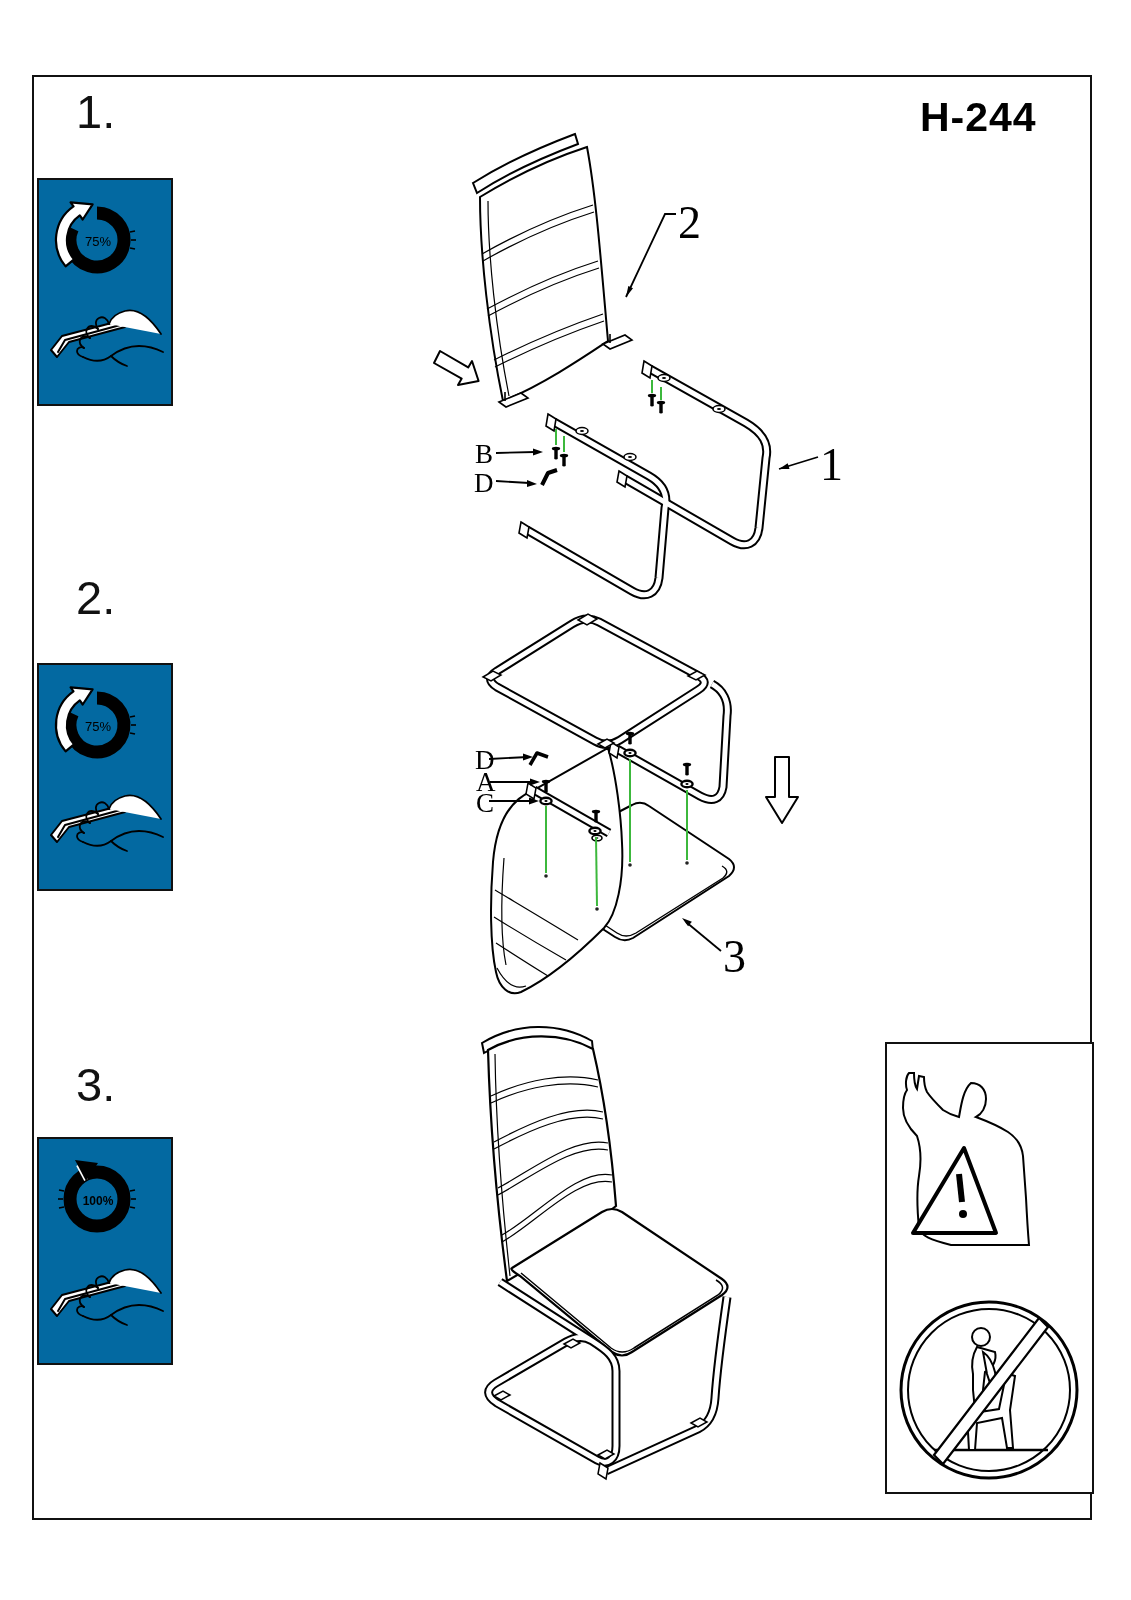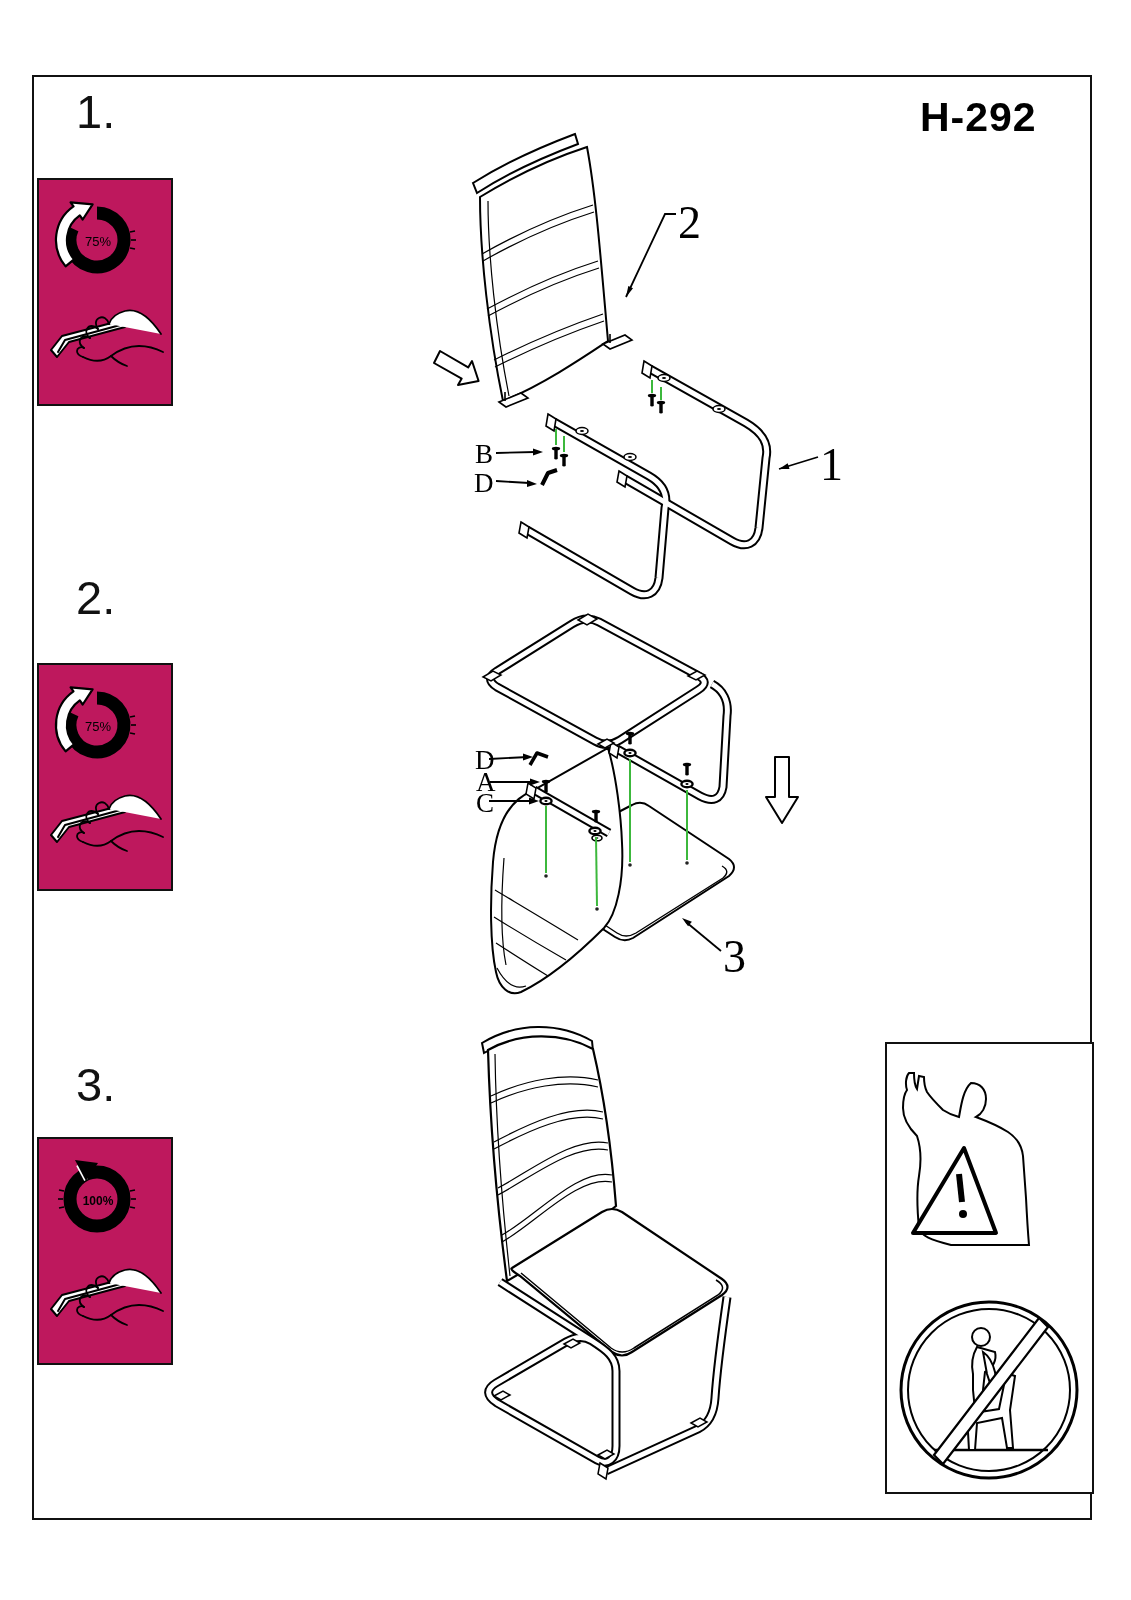"H-292" div.model-title { text: H-292 -> H-244 }
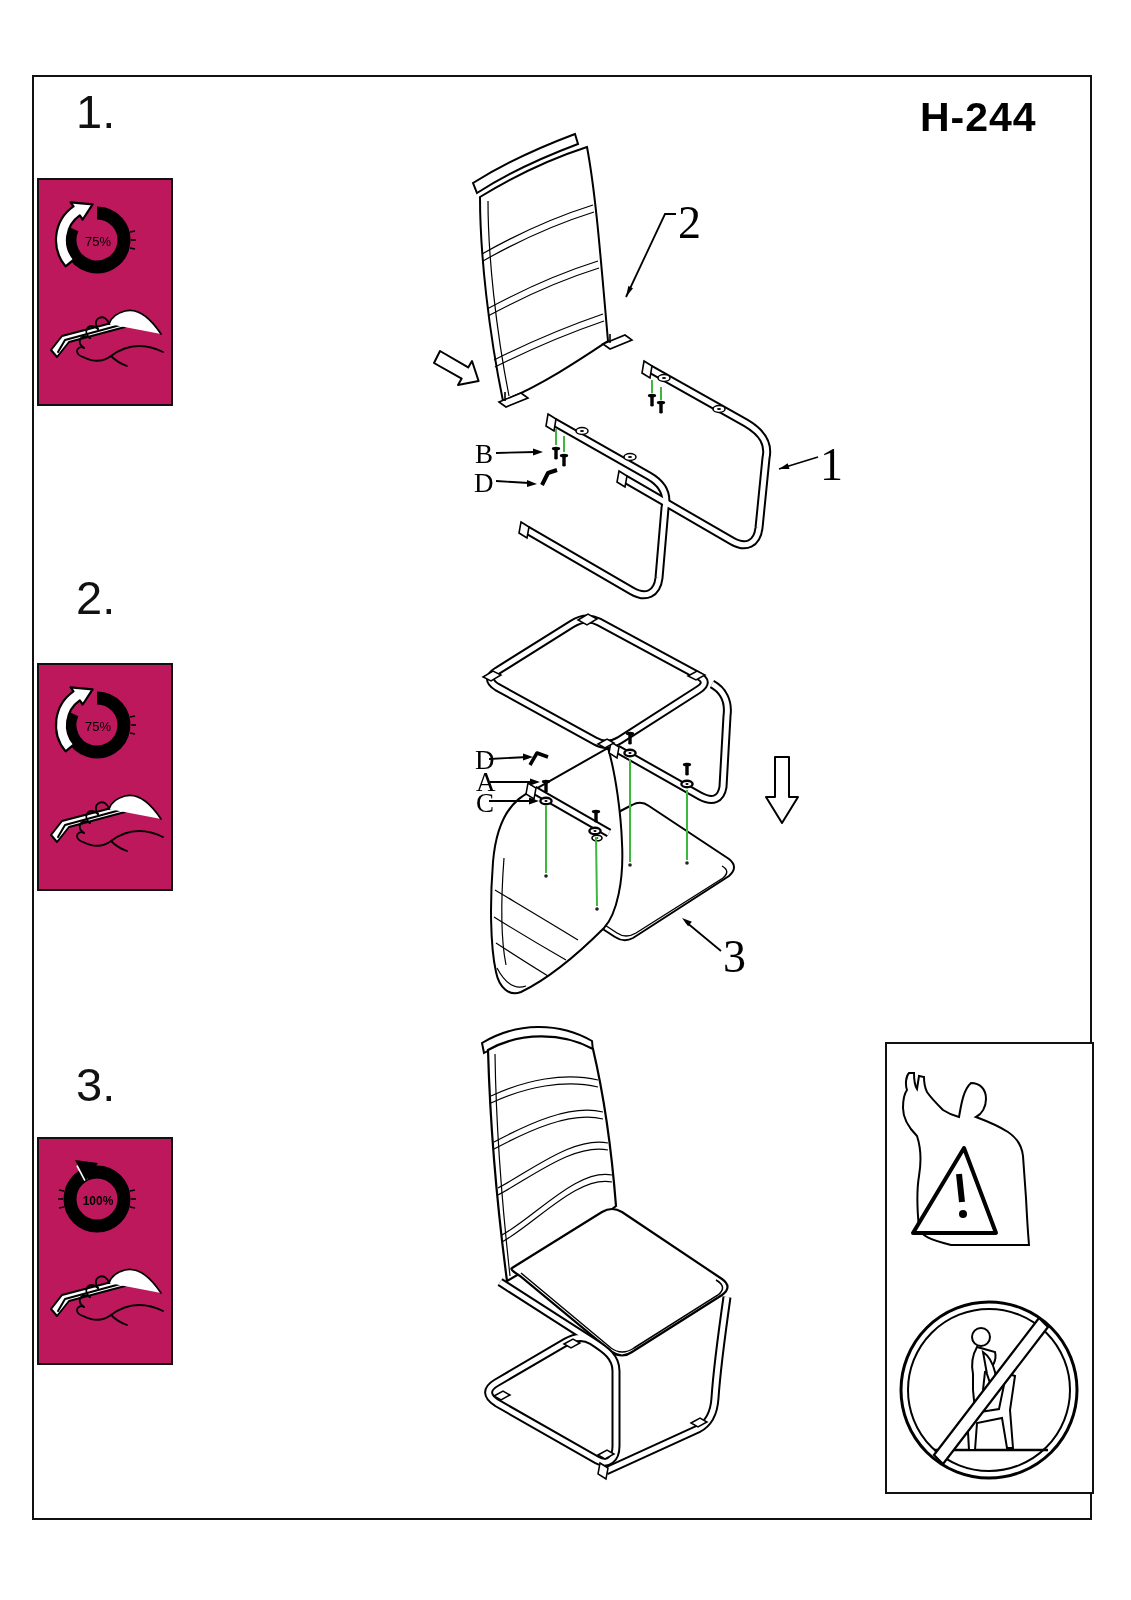"75%" .torque-box { background: #be185d -> #0369a1 }
